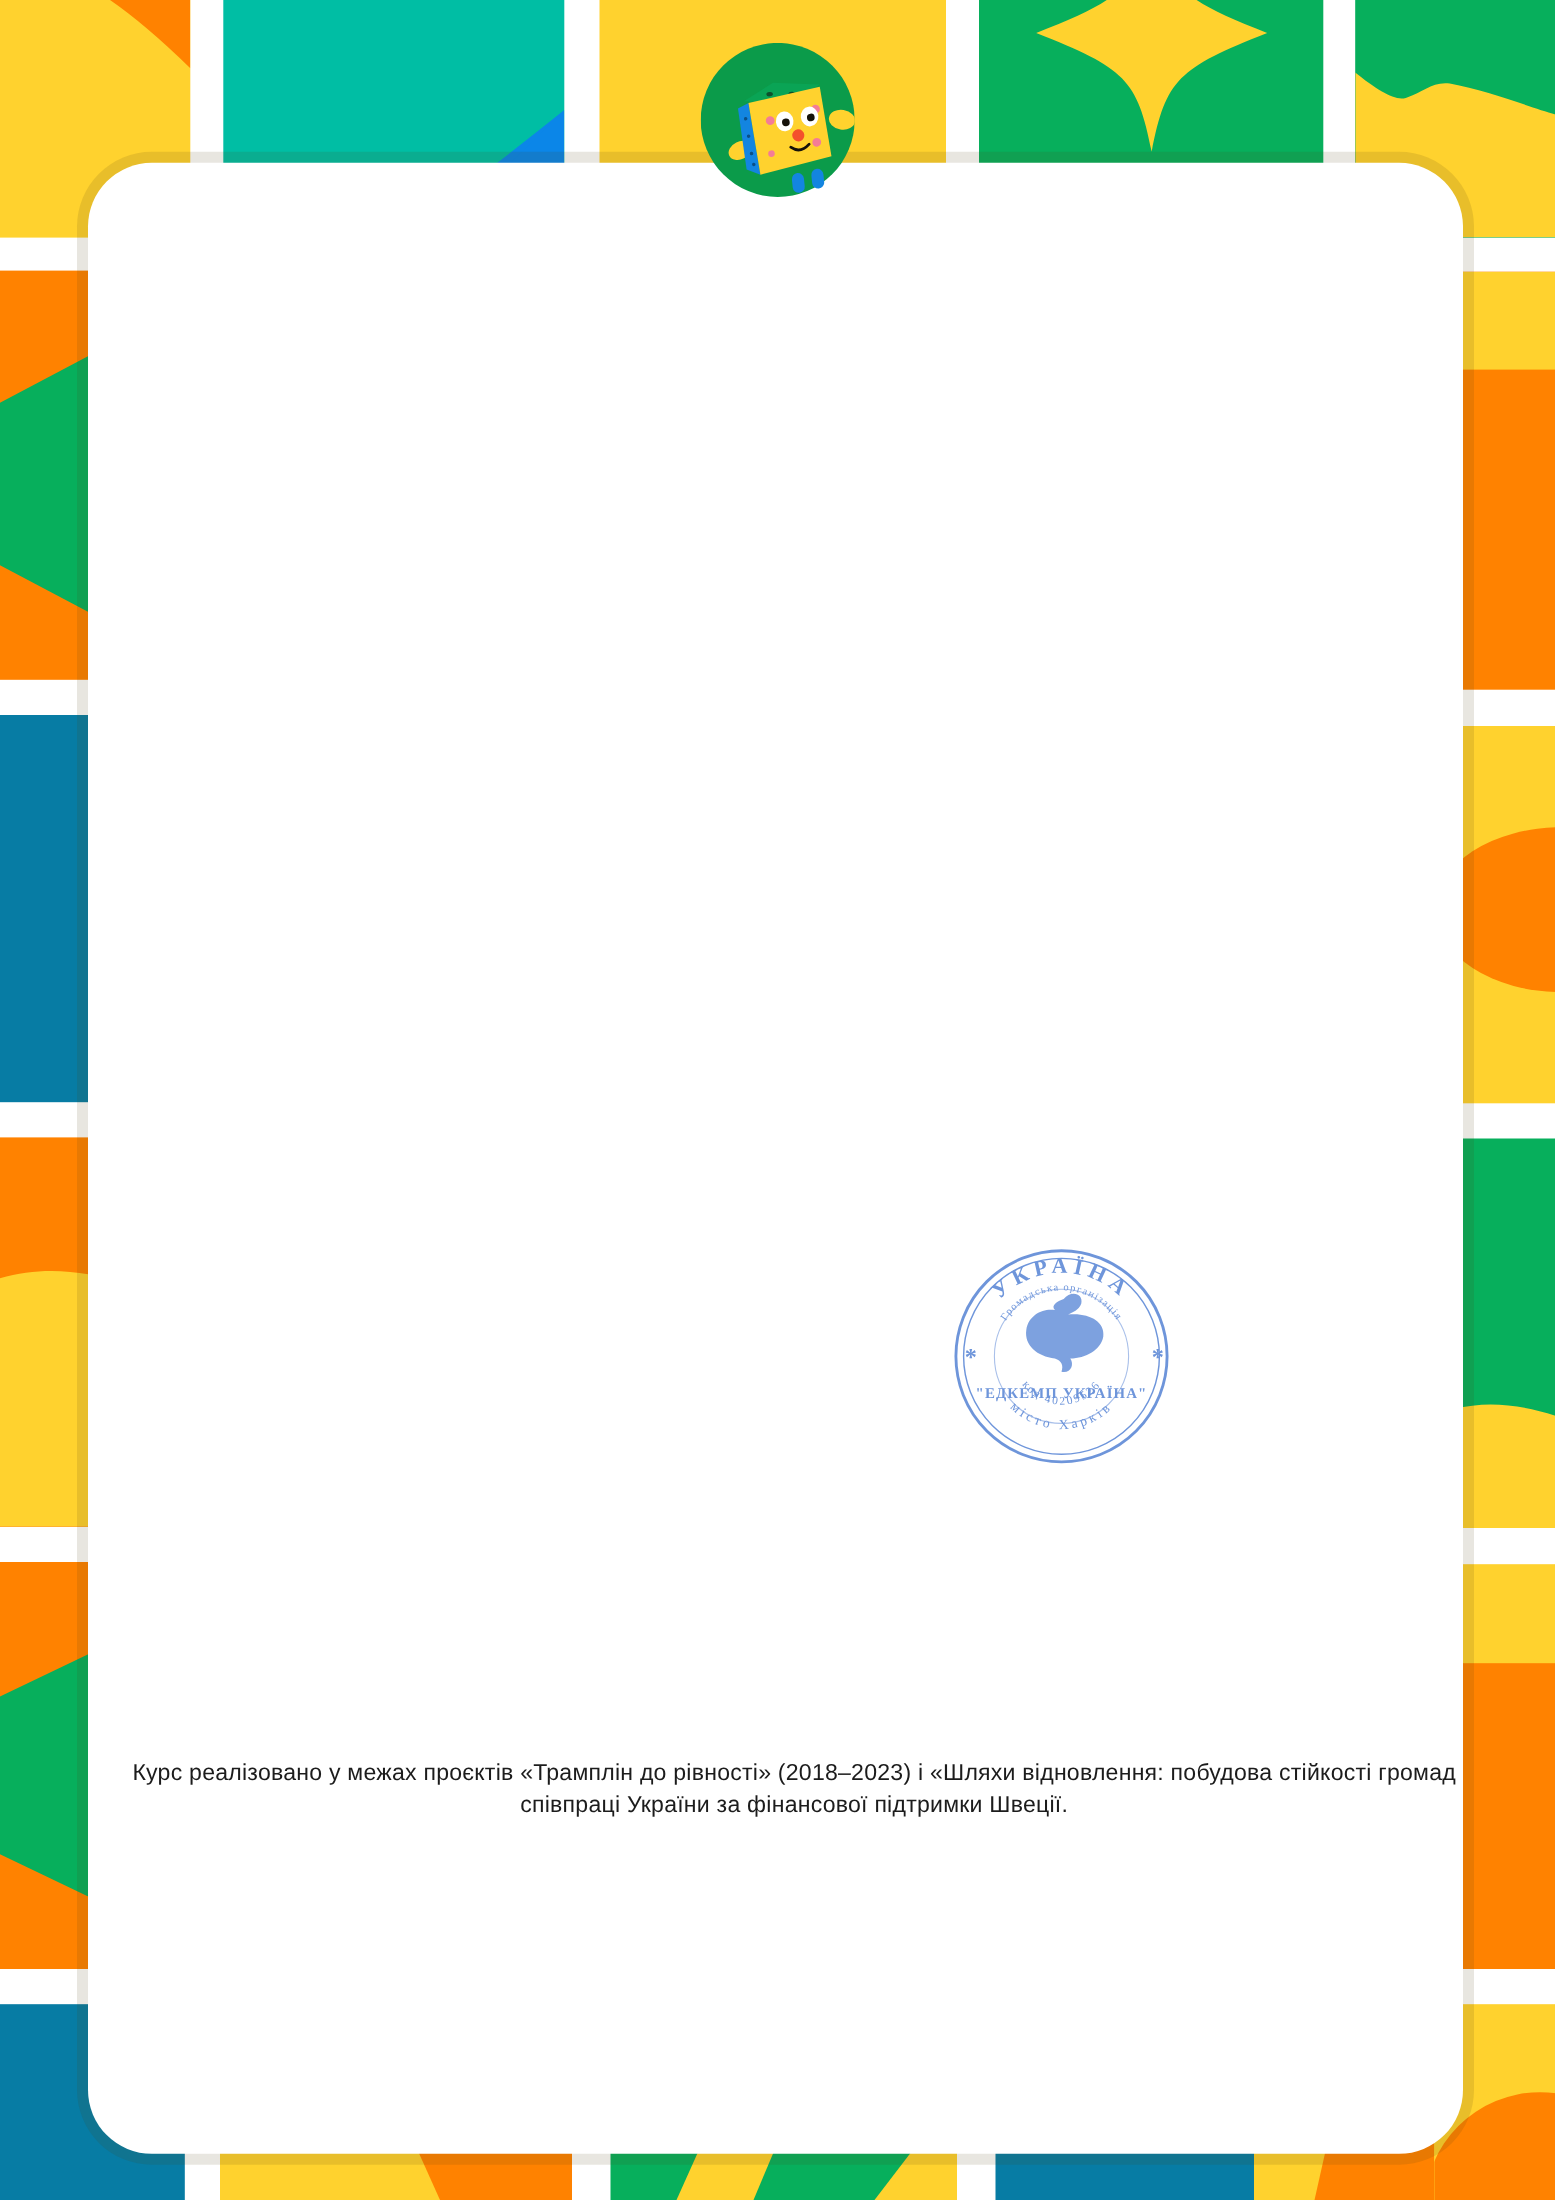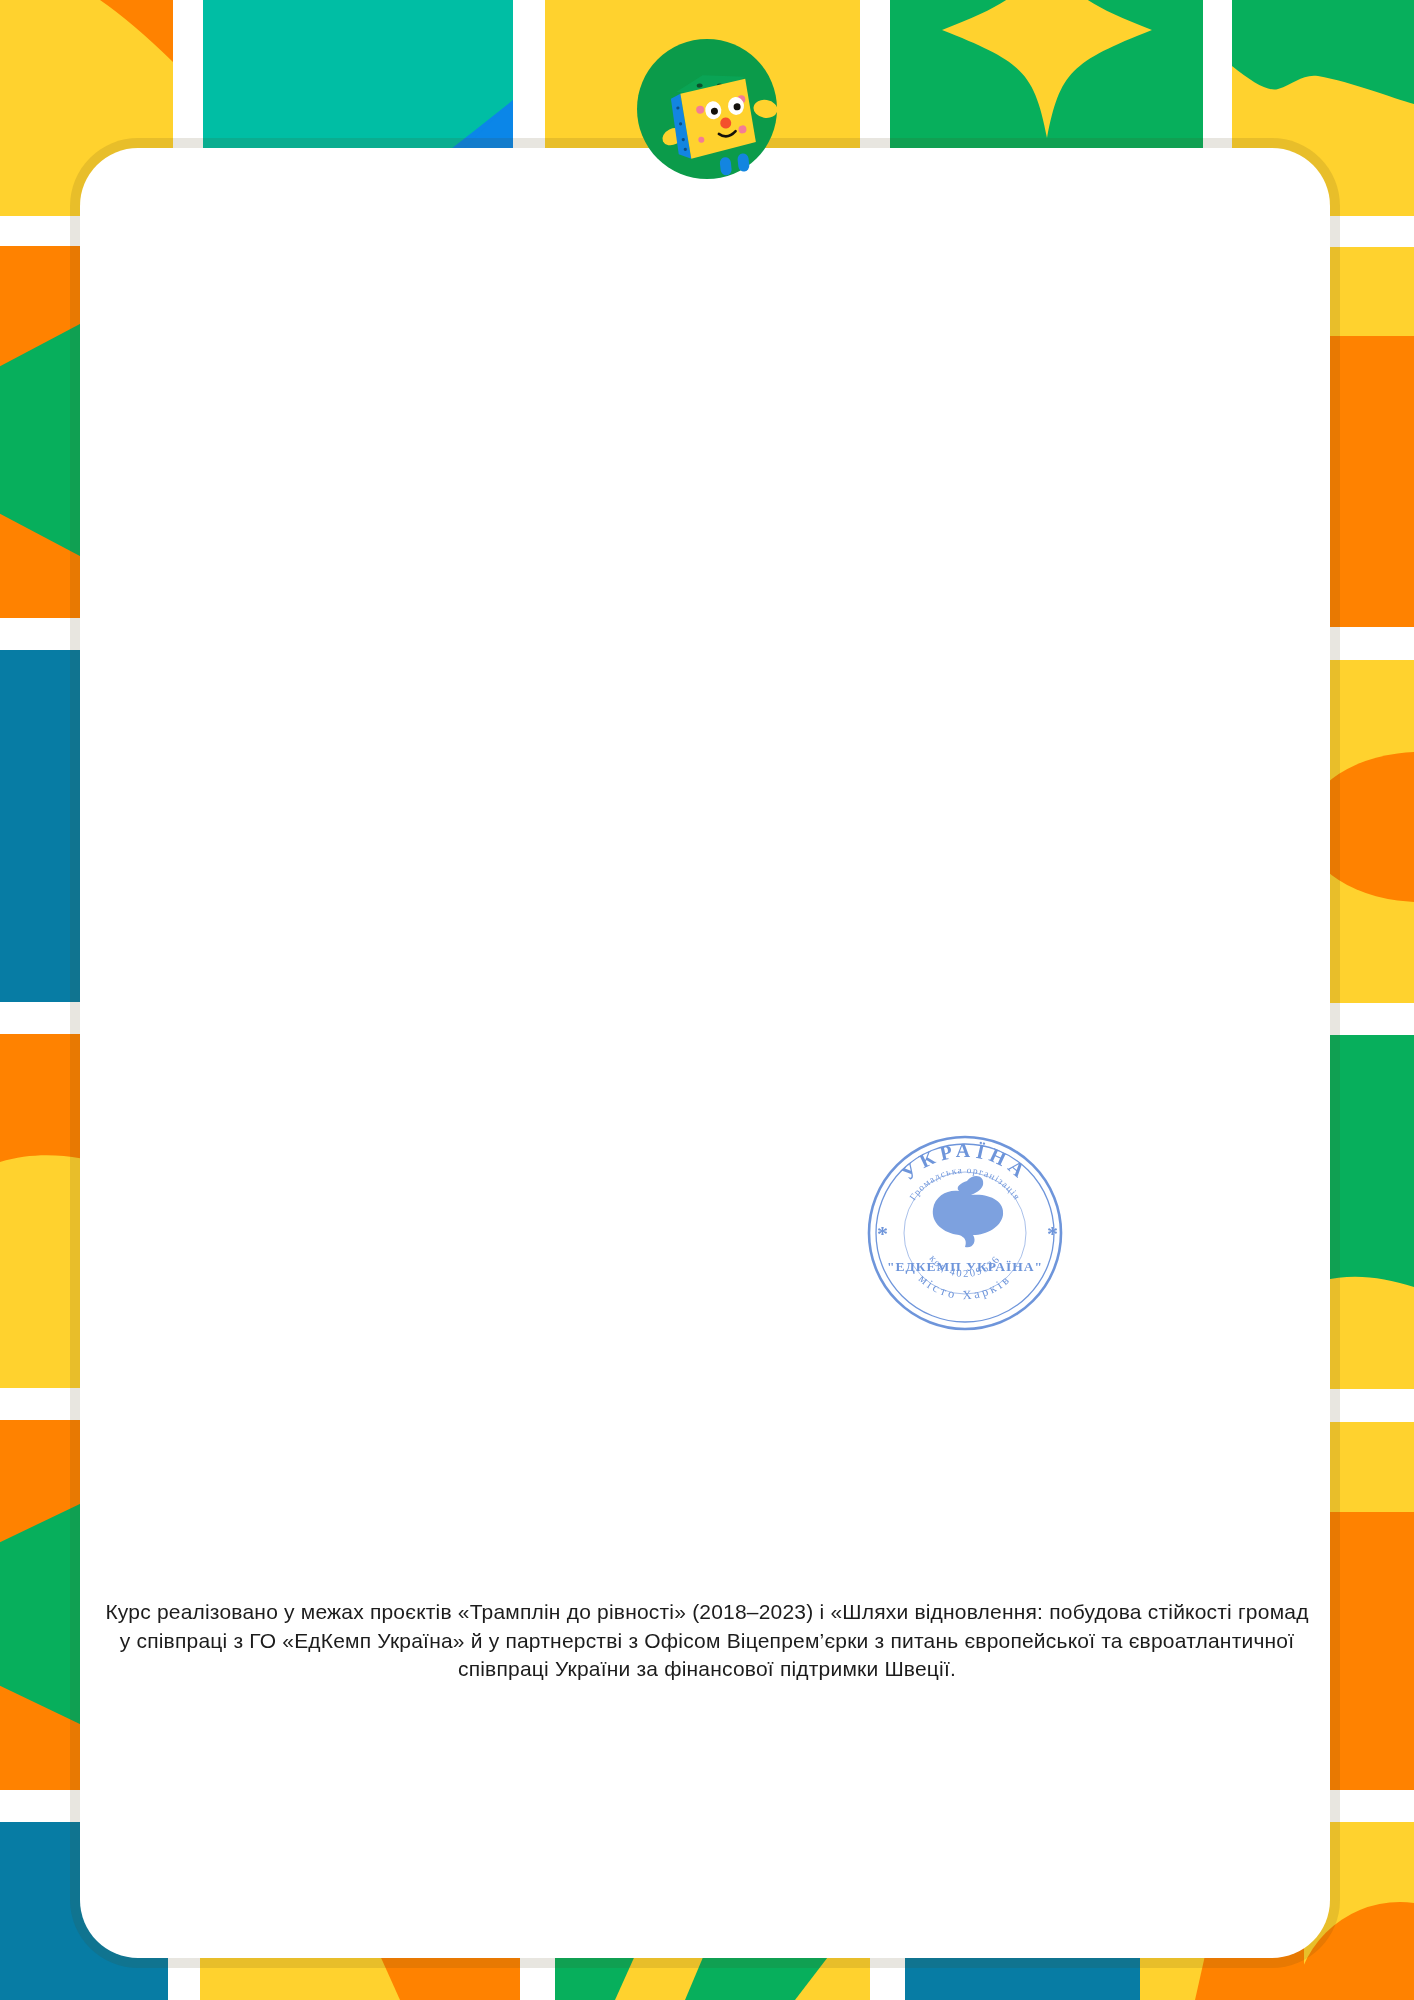"Курс реалізовано у межах проєктів" .footer { left: 97px -> 112px }
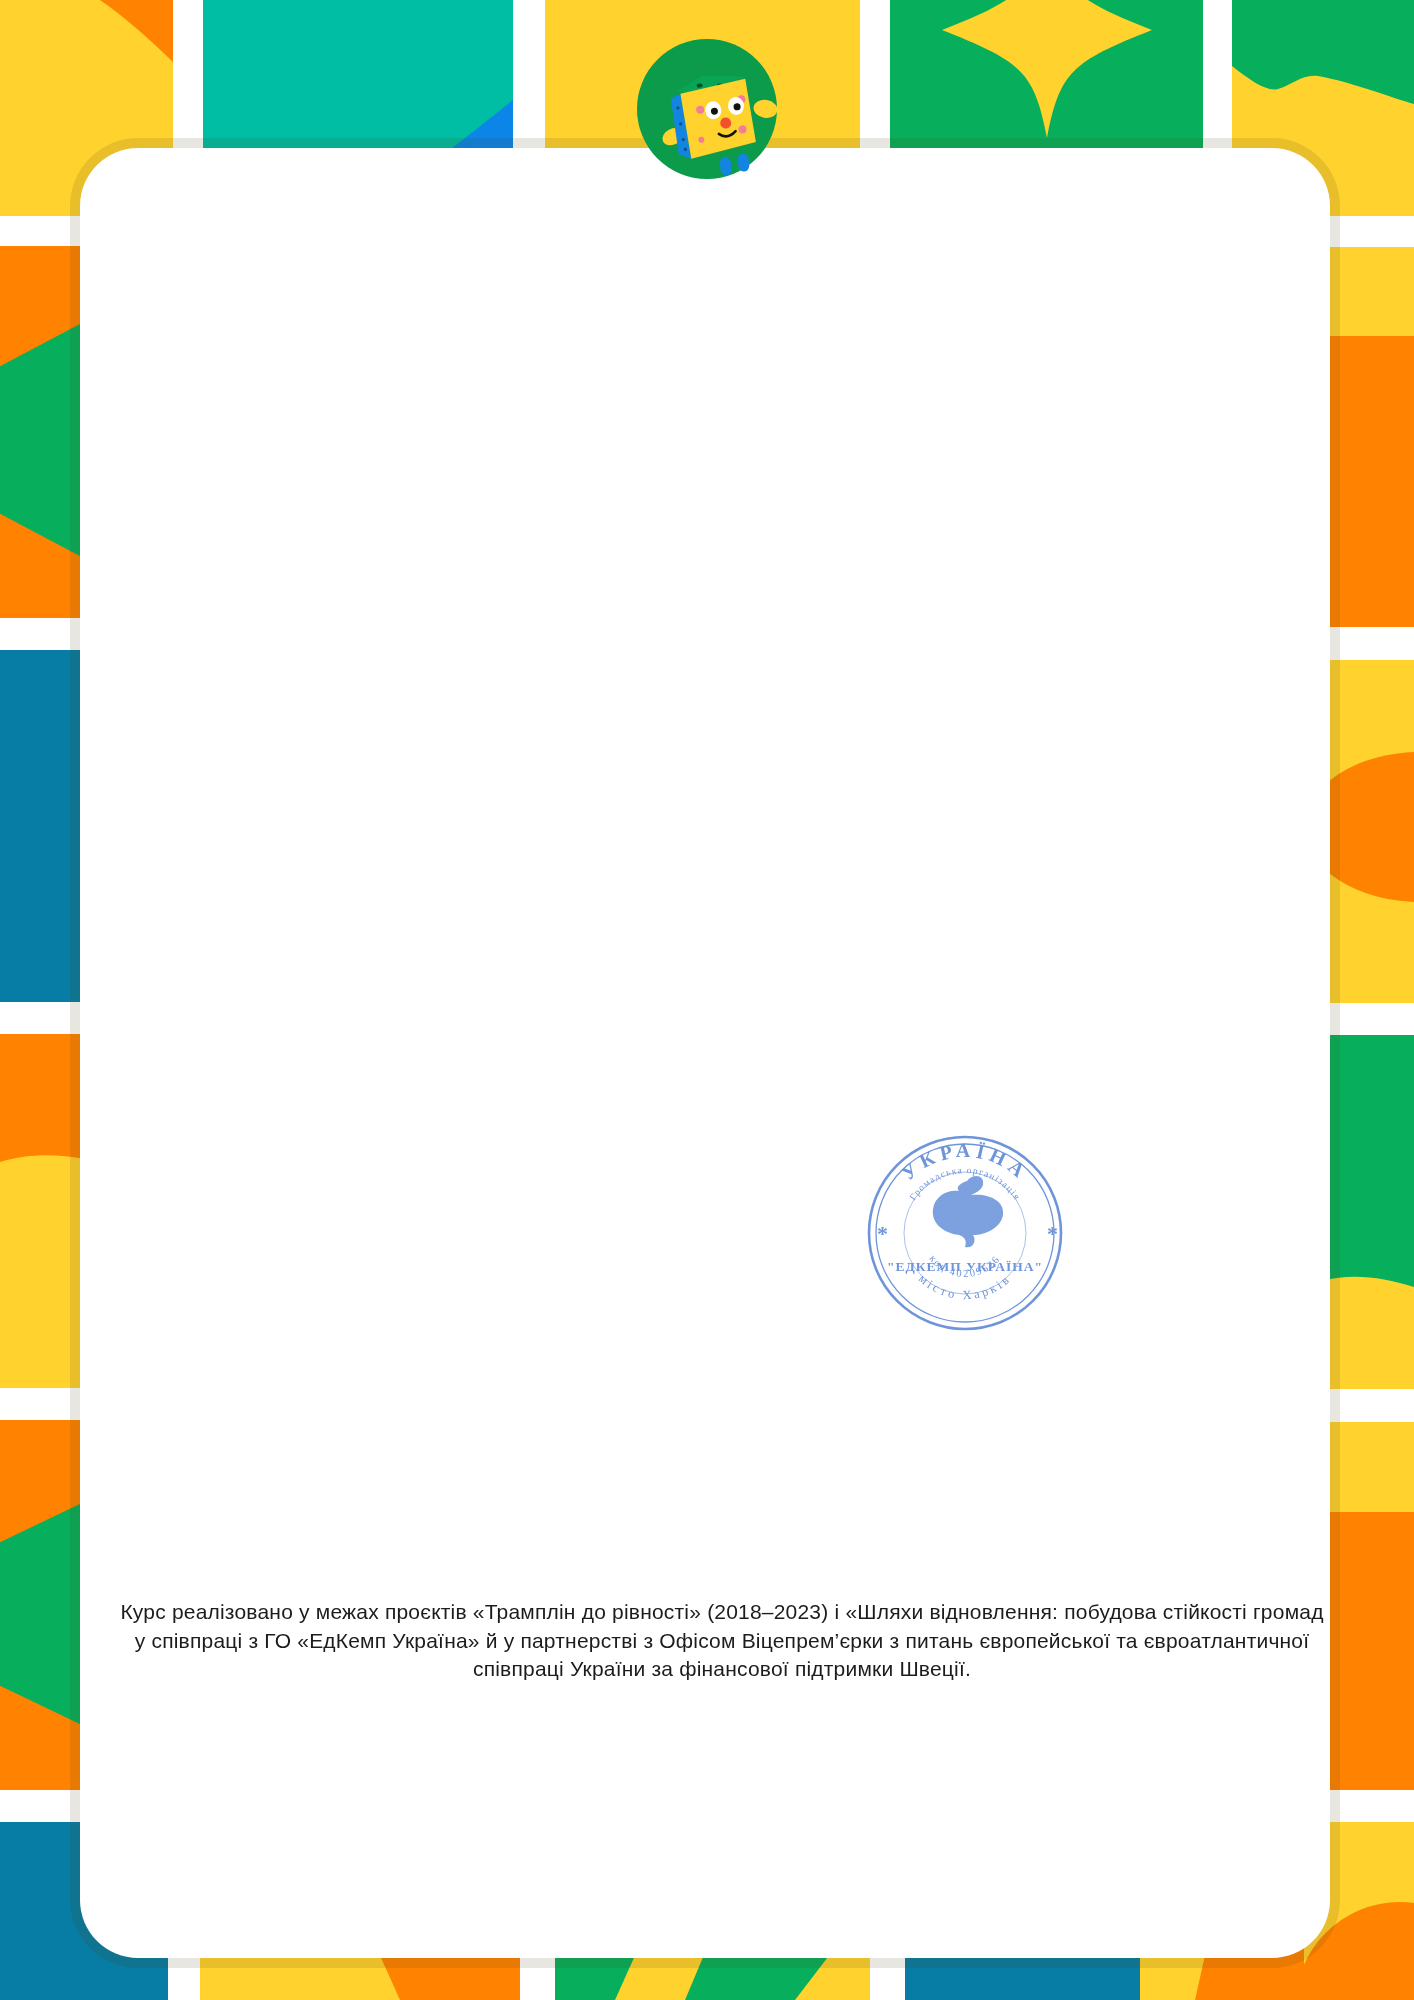"у співпраці з ГО «ЕдКемп" div.line { html: <div>у співпраці з ГО «ЕдКемп Україна» й у партнерстві з Офісом Віцепрем’єрки з питань європейської та євроатлантичної</div> -> none }
